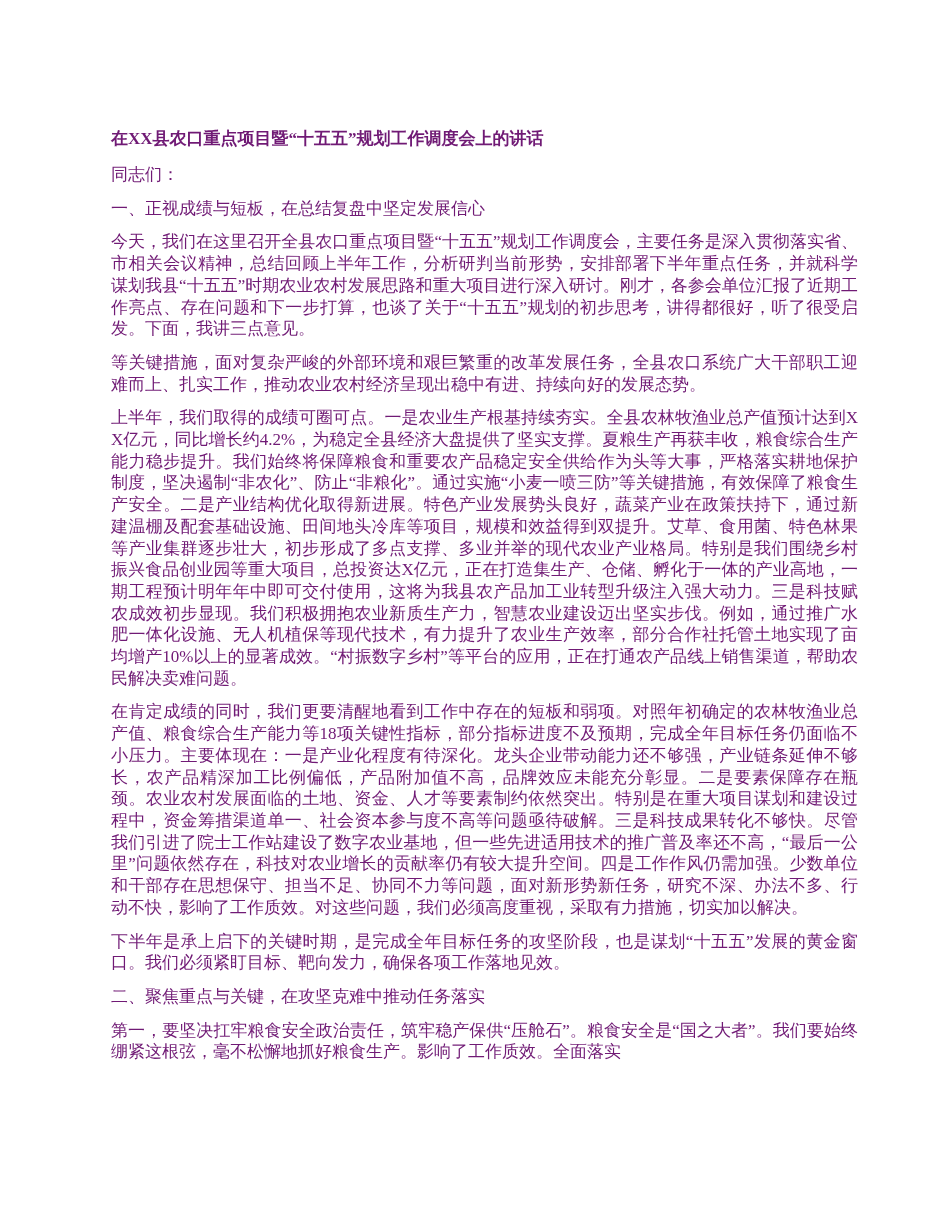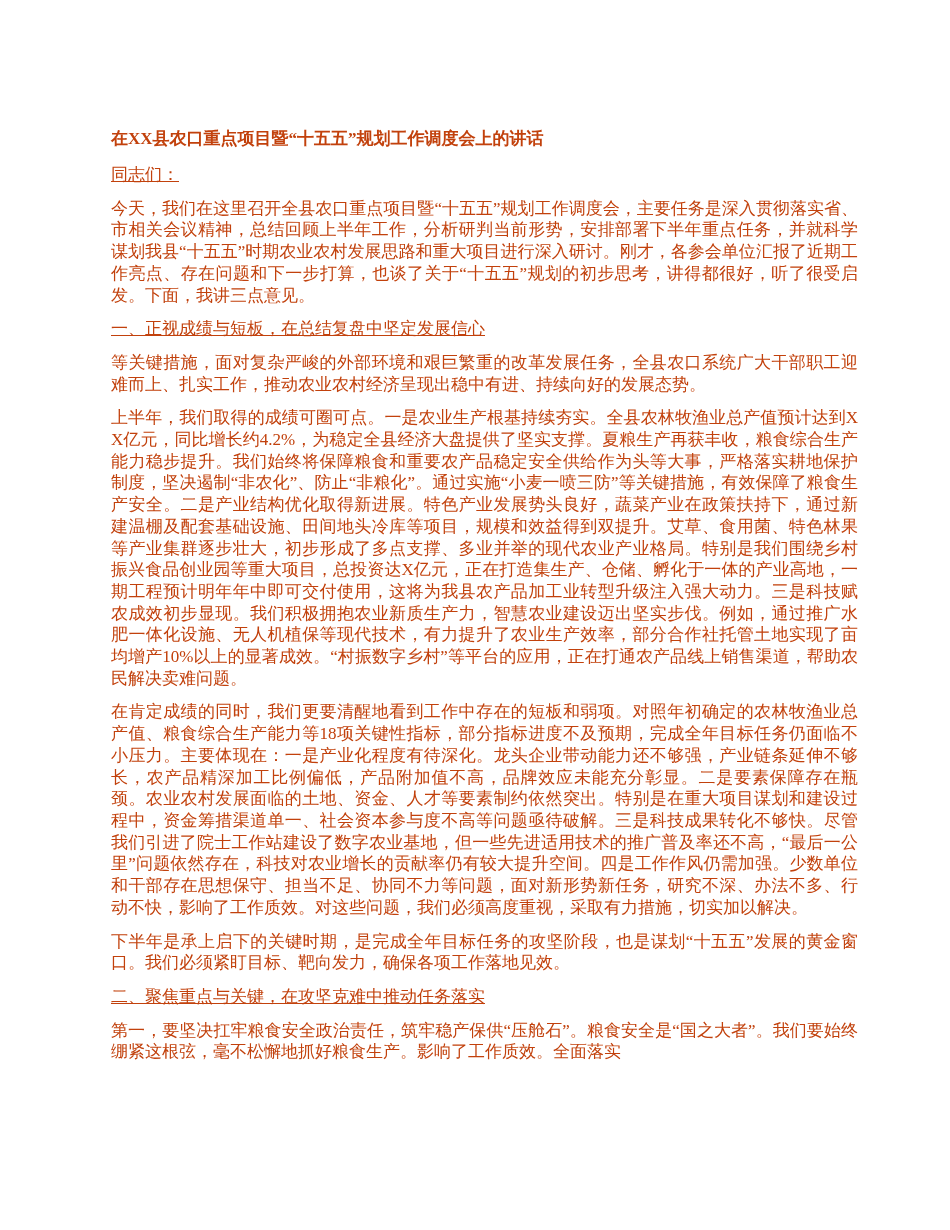"在XX县农口重点项目暨“十五五”规划工作调度会上的讲话" .page { color: #c2410c -> #701a75 }
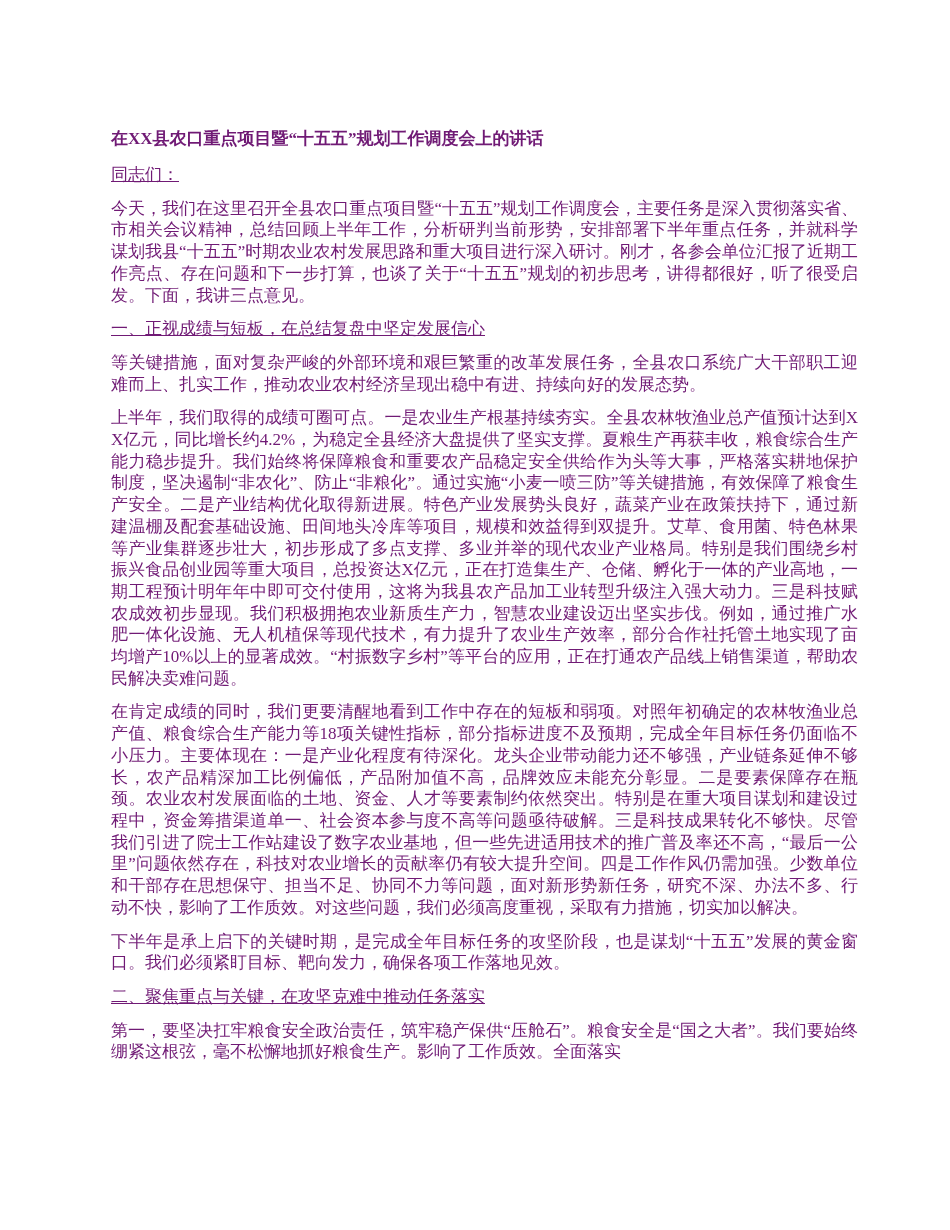"同志们：" .para.heading, .para.salutation { text-decoration: underline -> none }
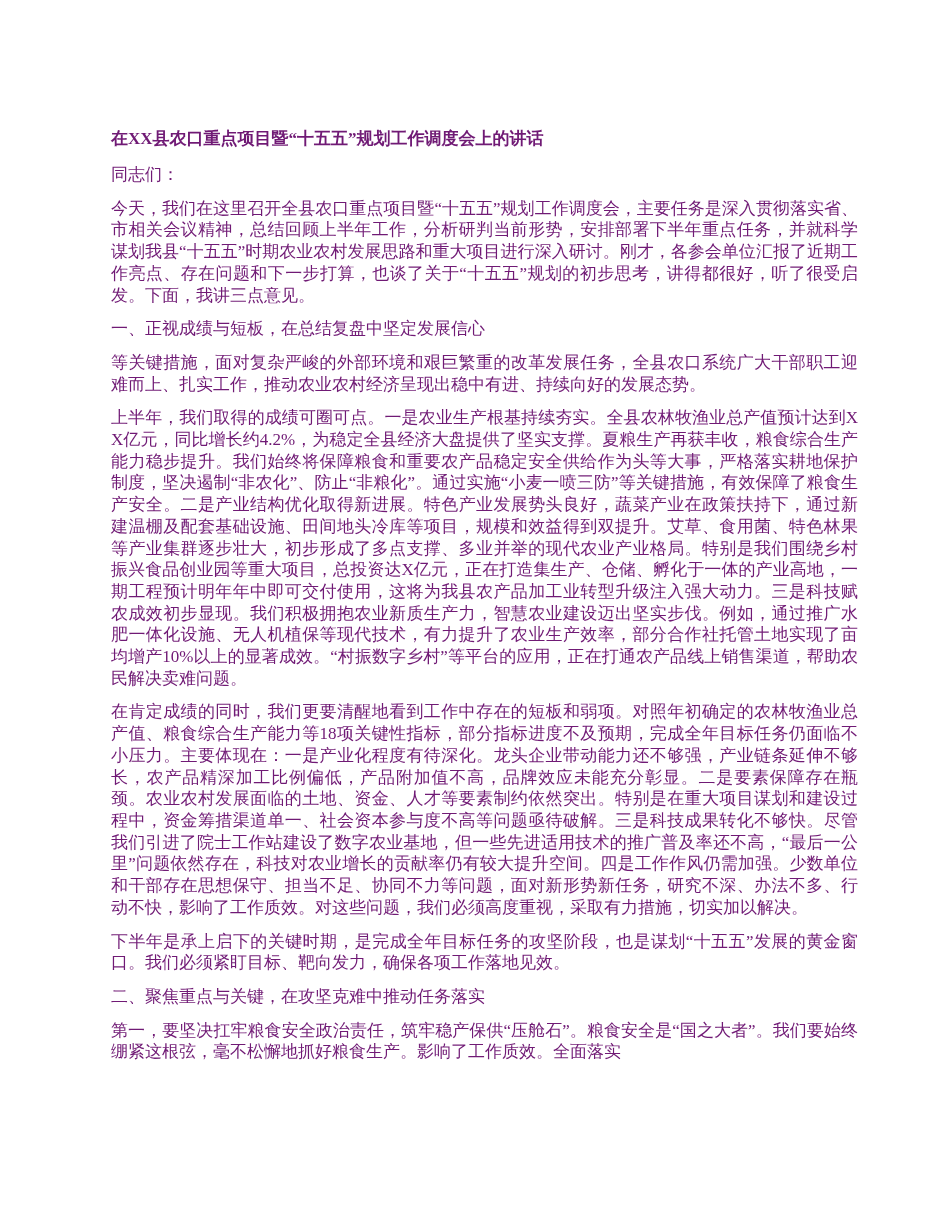"今天，我们在这里召开全县农口重点项目暨“十五五”规划工作调度会，主要任务是深入贯" p.para { order: before "一、正视成绩与短板，在总结复盘中坚定发展信心" -> after "一、正视成绩与短板，在总结复盘中坚定发展信心" }
